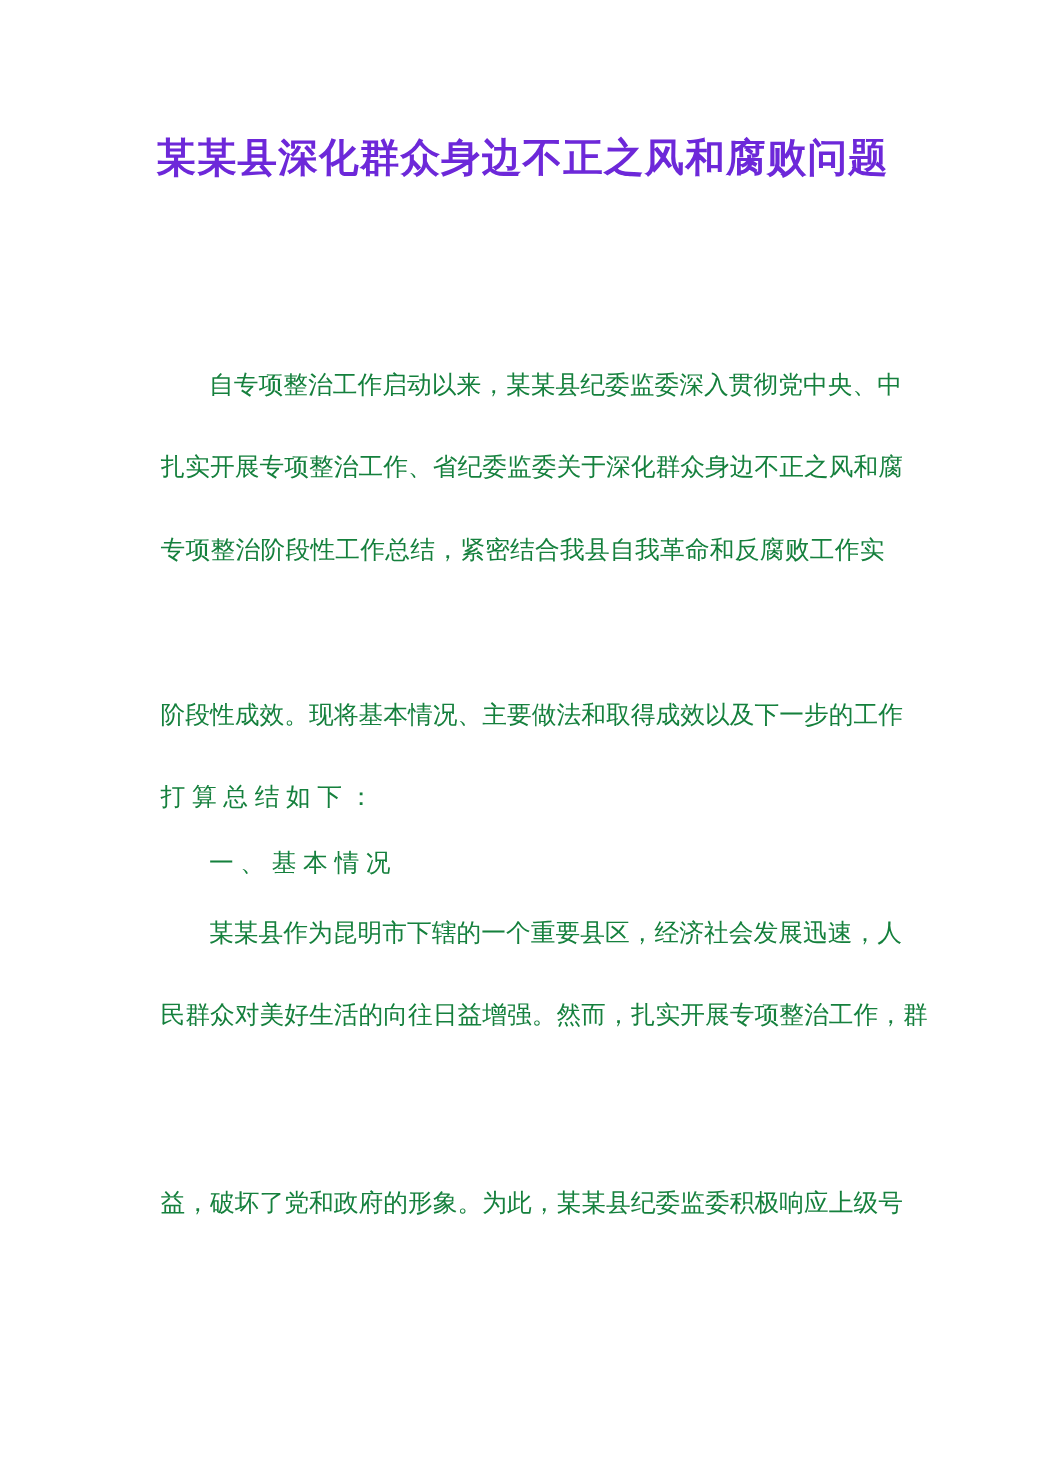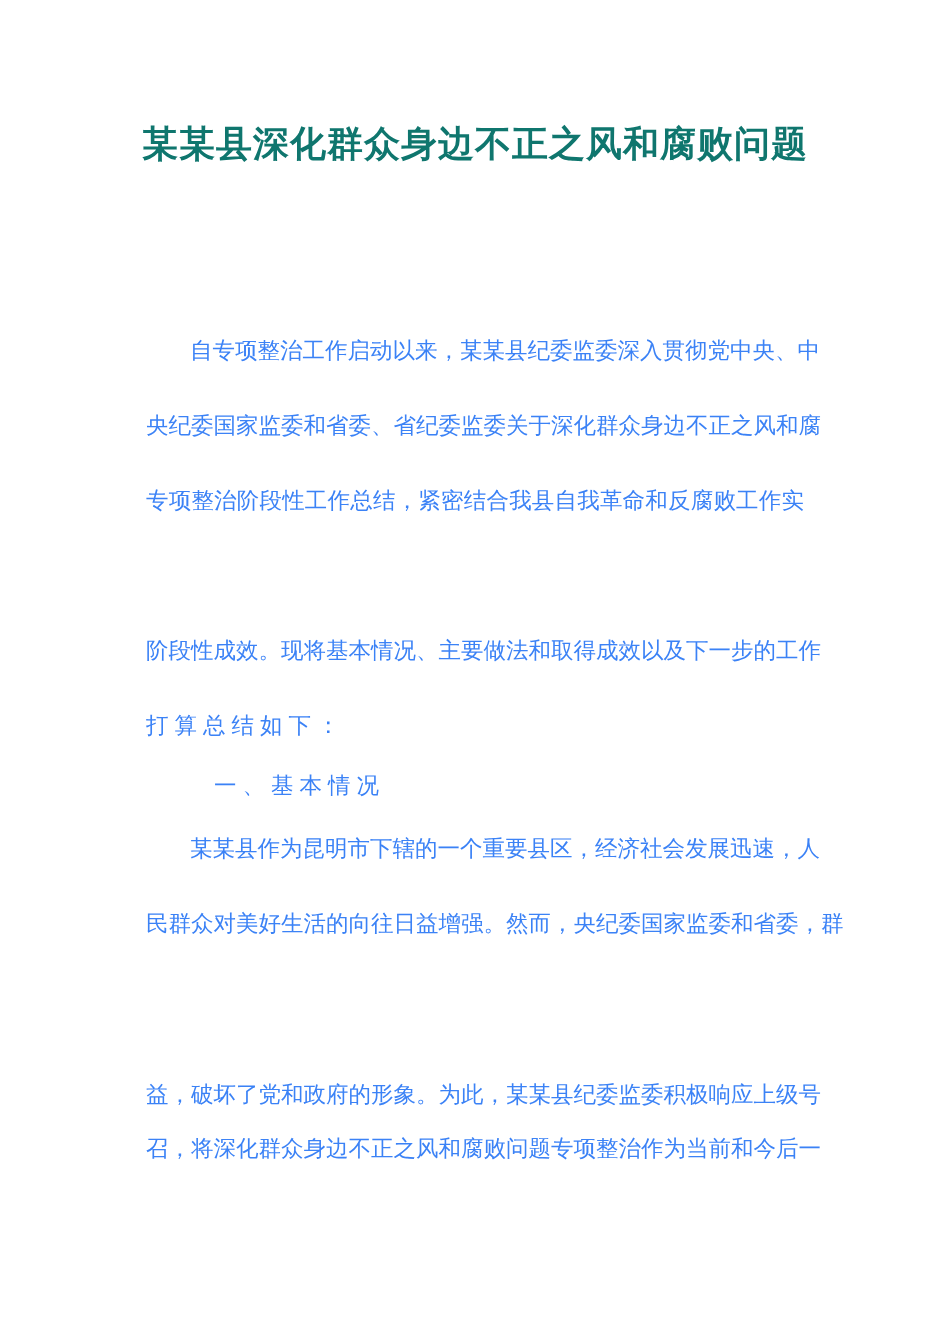"某某县深化群众身边不正之风和腐败问题" .title-line { color: #0f766e -> #6d28d9 }
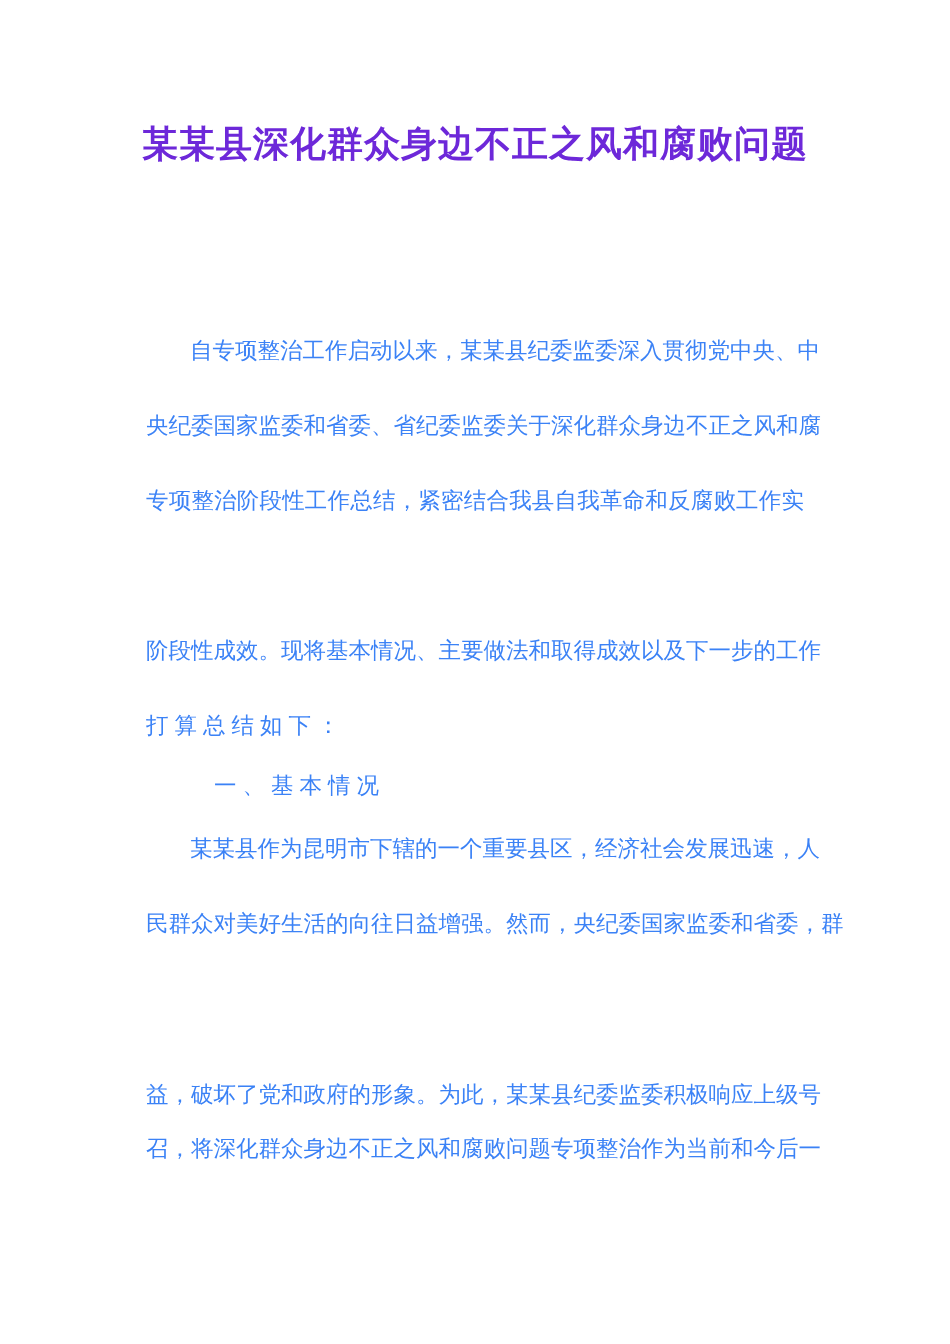"自专项整治工作启动以来，某某县纪委监委深入贯彻党中央、中" .line { color: #3b82f6 -> #15803d }
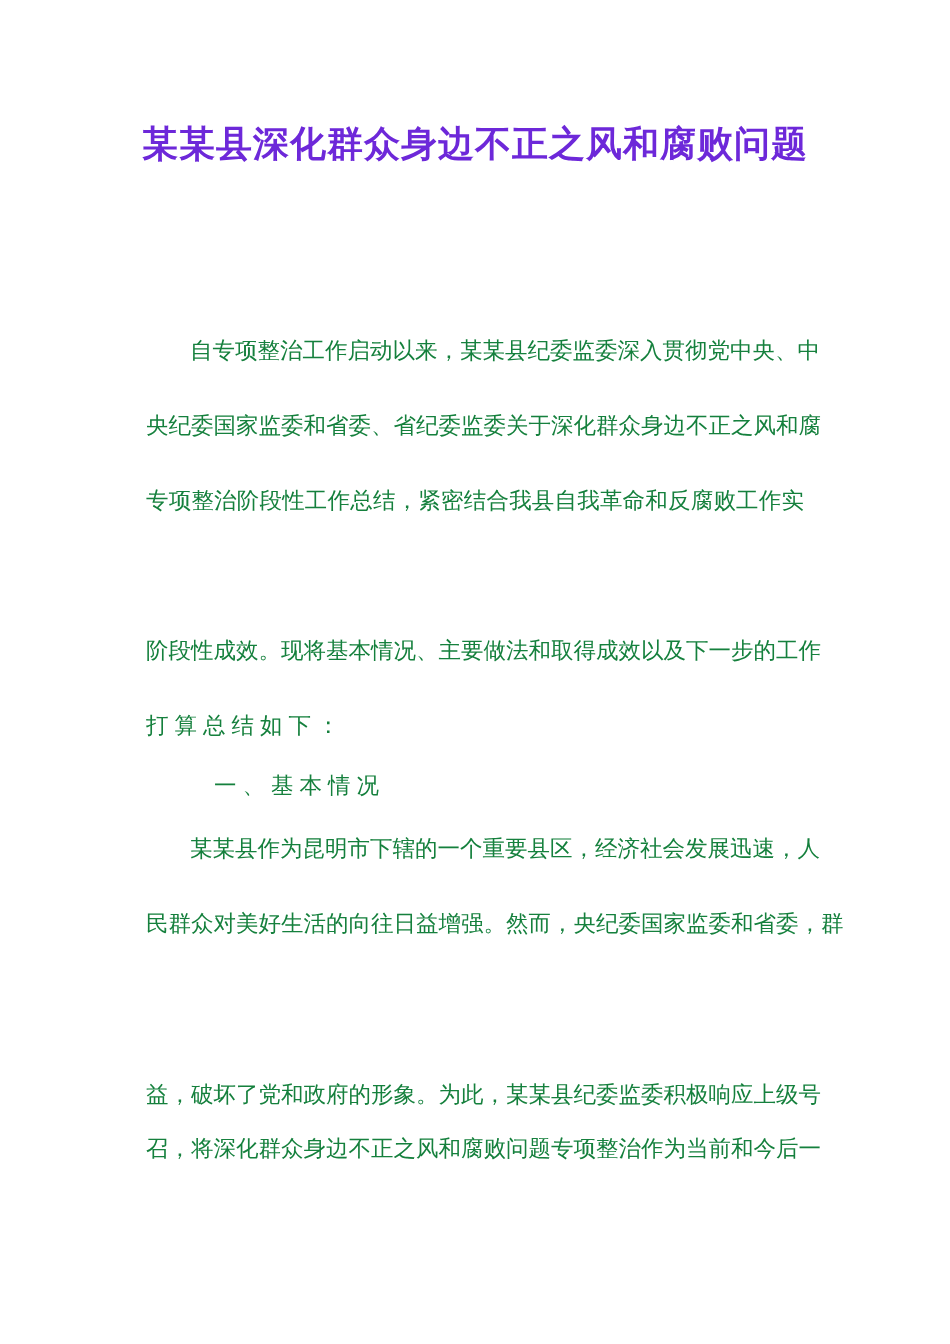"央纪委国家监委和省委、省纪委监委关于深化群众身边不正之风和腐" div.line { text: 央纪委国家监委和省委 -> 扎实开展专项整治工作 }
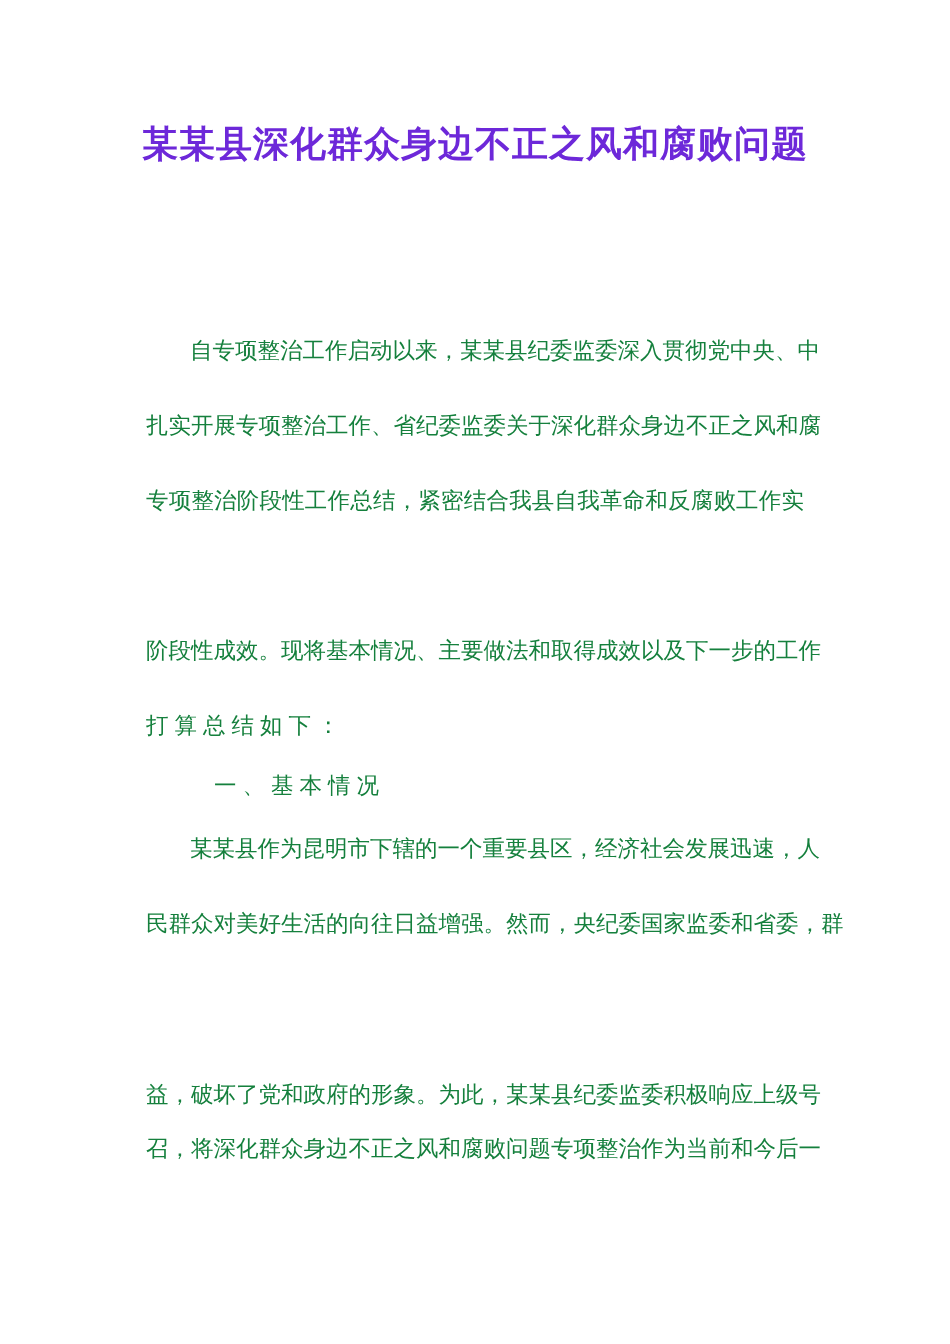"一、基本情况" div.line { margin-left: 24px -> none }
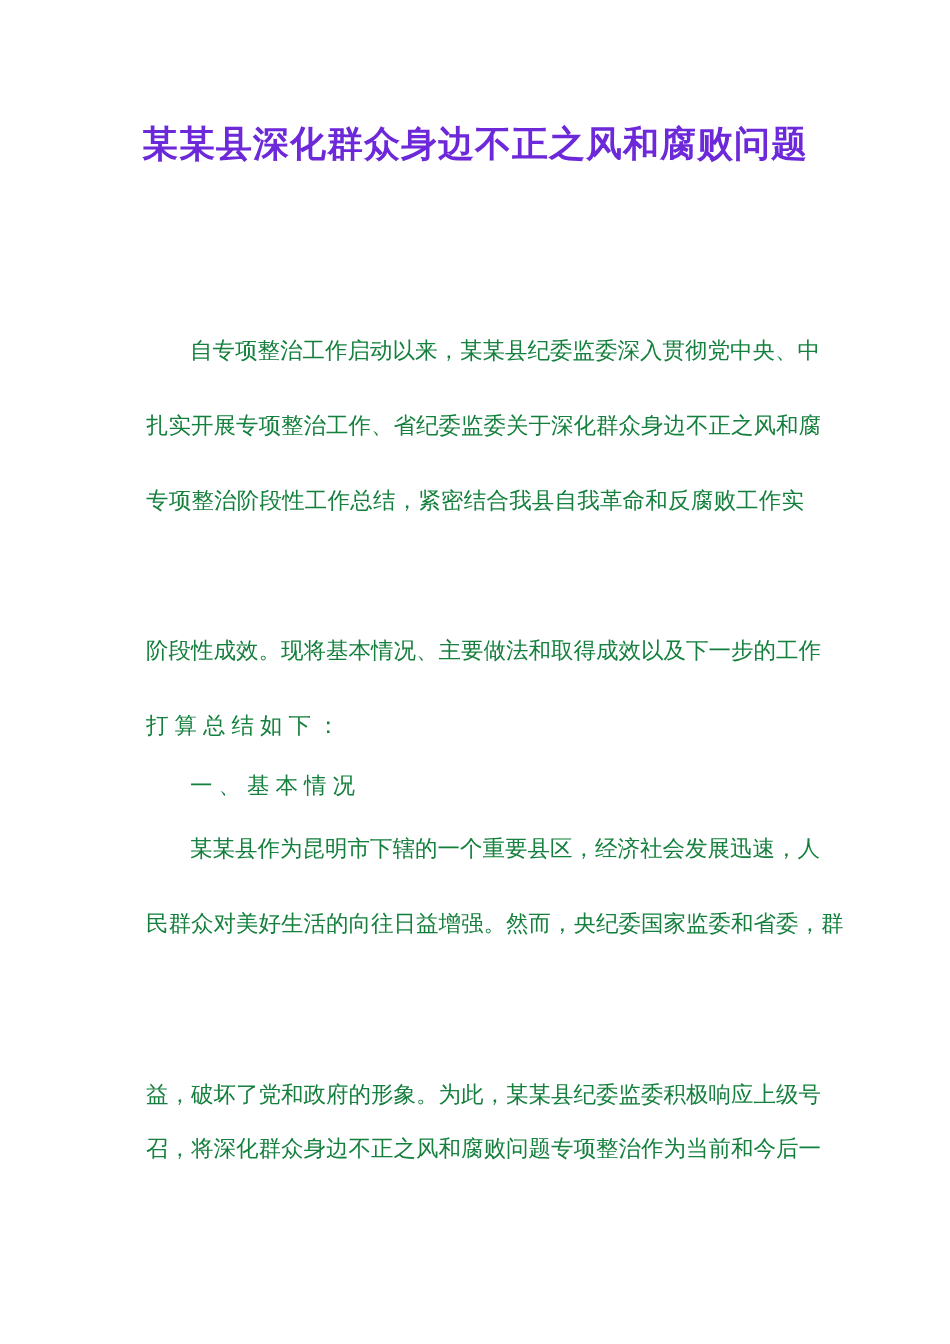"民群众对美好生活的向往日益增强。然而，央纪委国家监委和省委，群" div.line { text: 央纪委国家监委和省委 -> 扎实开展专项整治工作 }
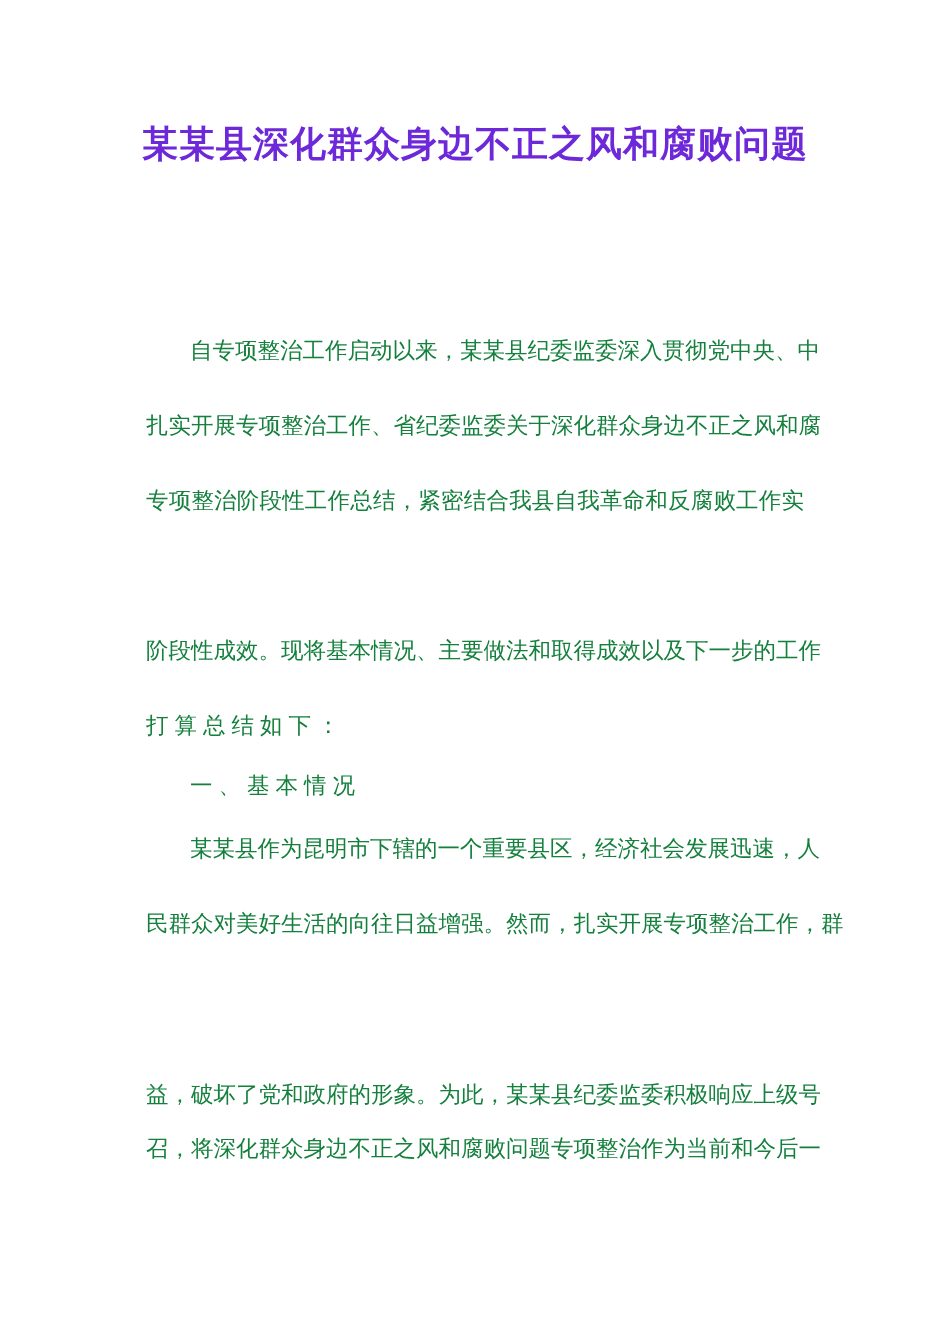"召，将深化群众身边不正之风和腐败问题专项整治作为当前和今后一" div.line { html: <div>召，将深化群众身边不正之风和腐败问题专项整治作为当前和今后一</div> -> none }
